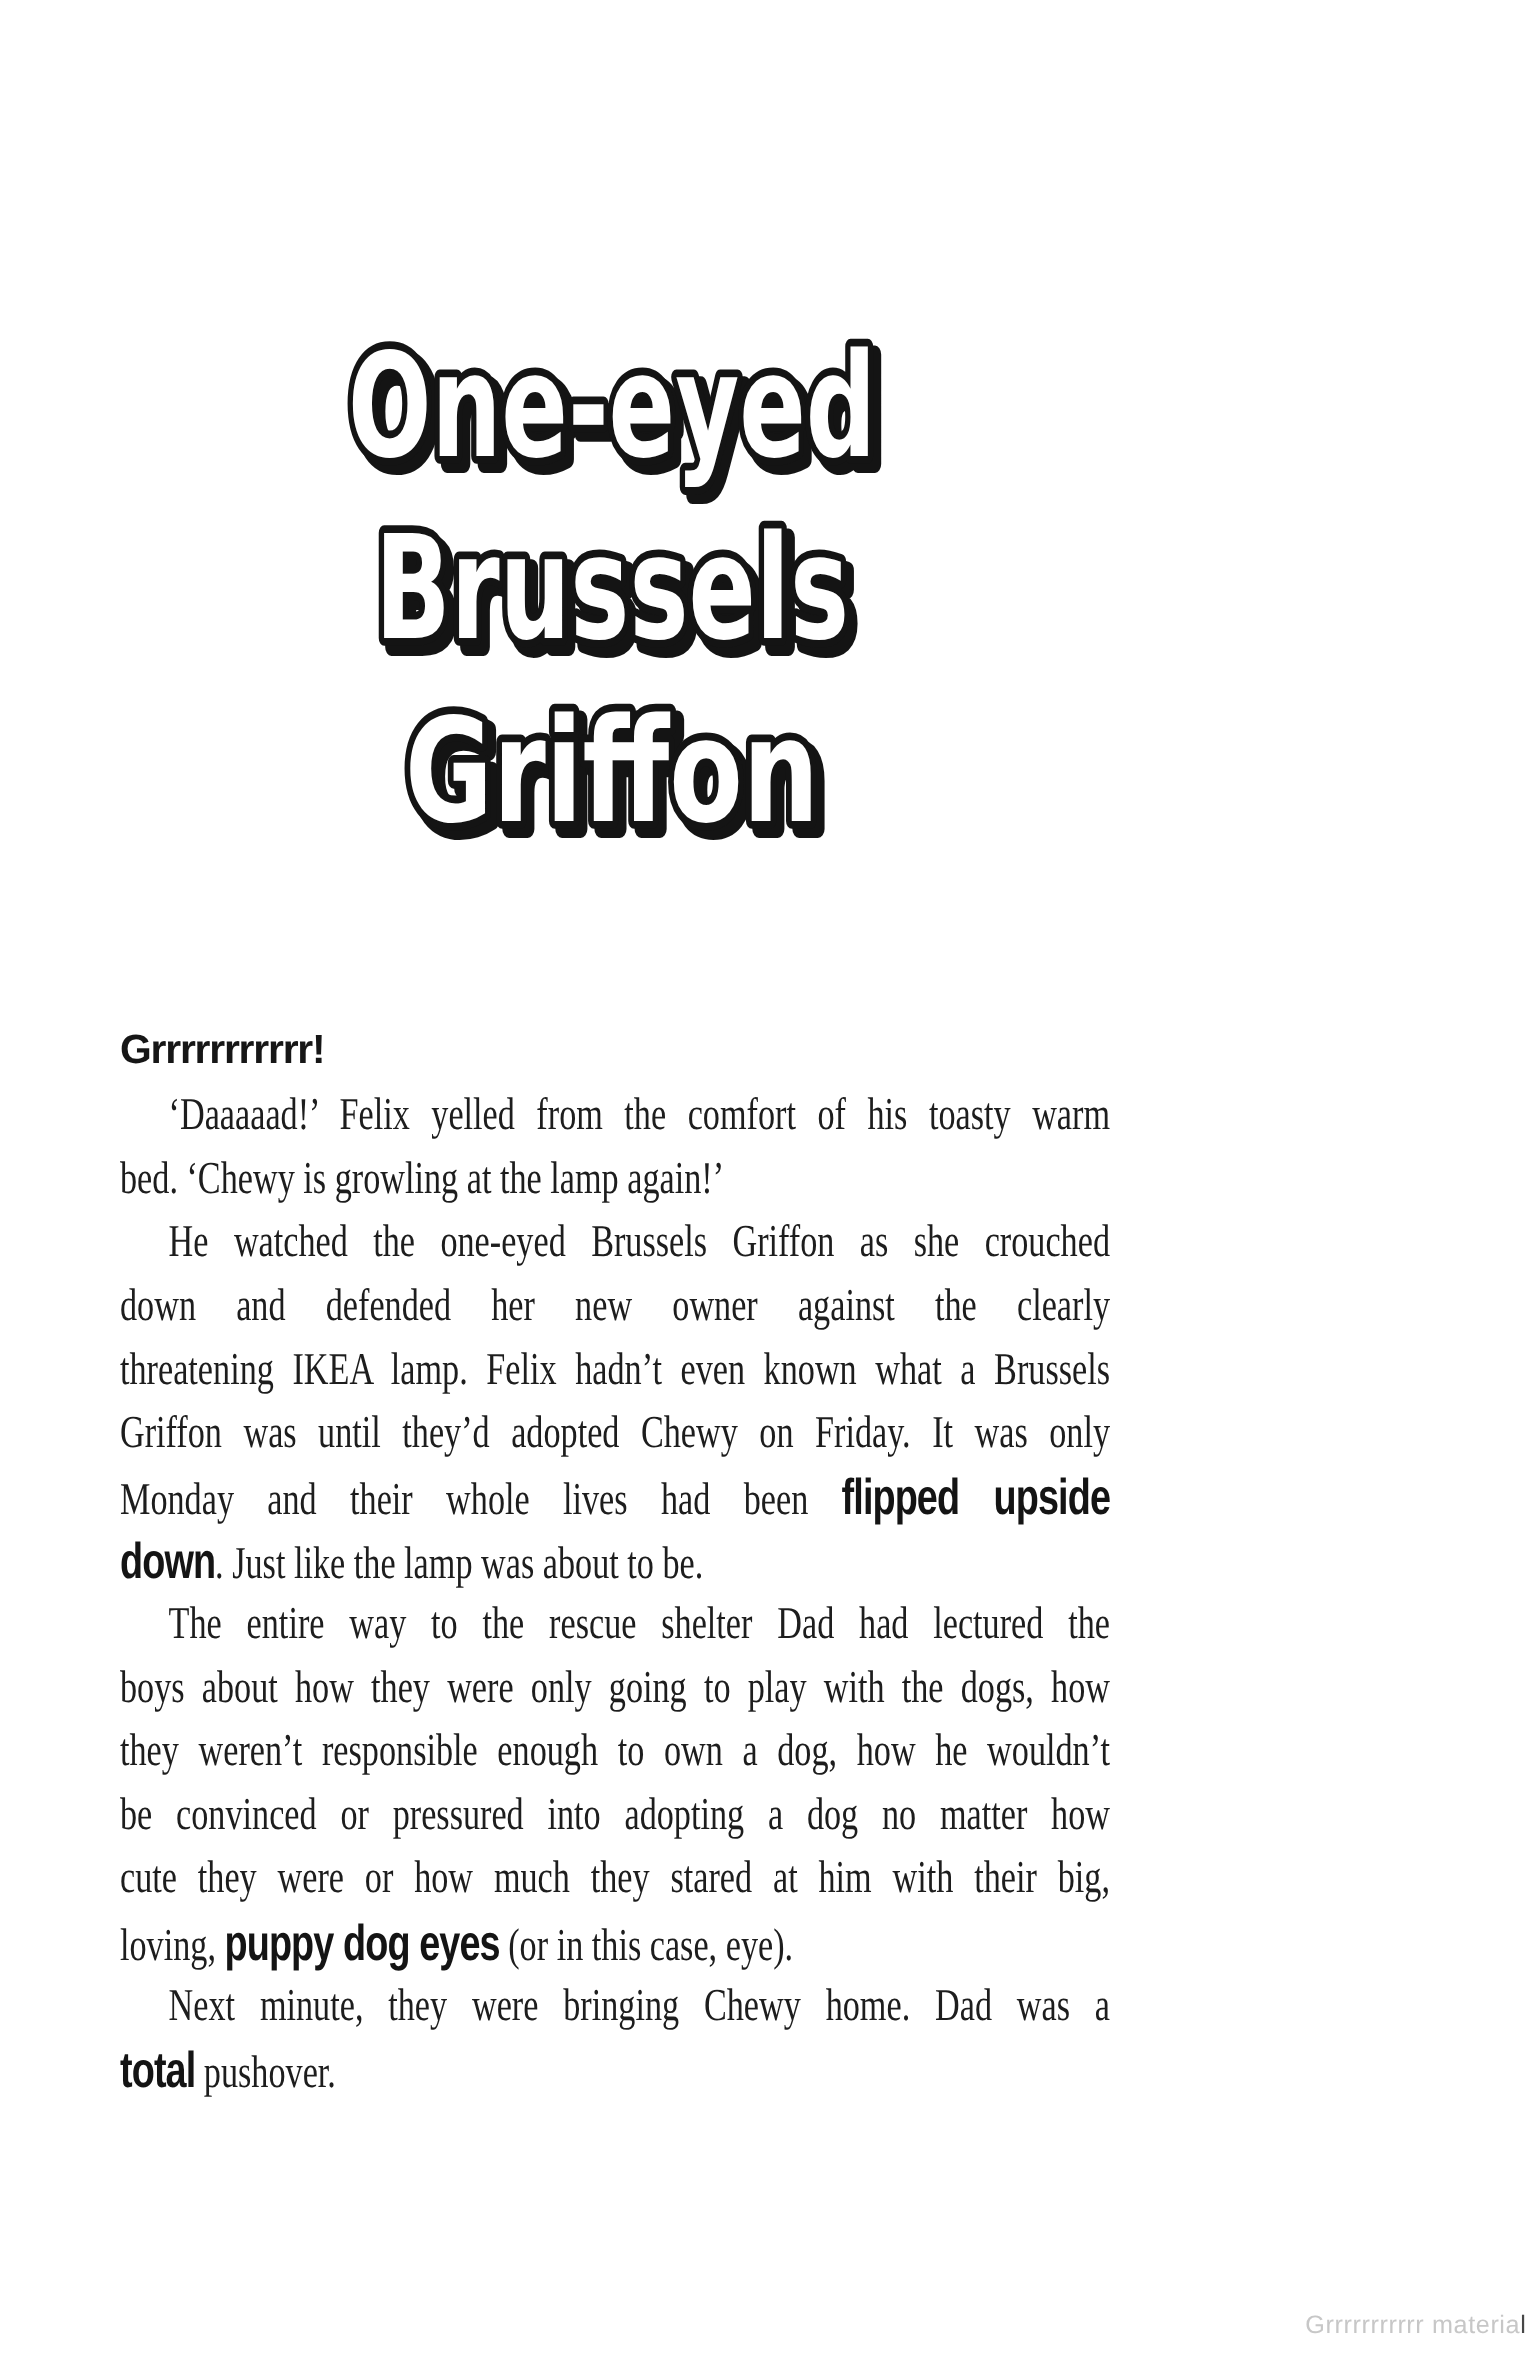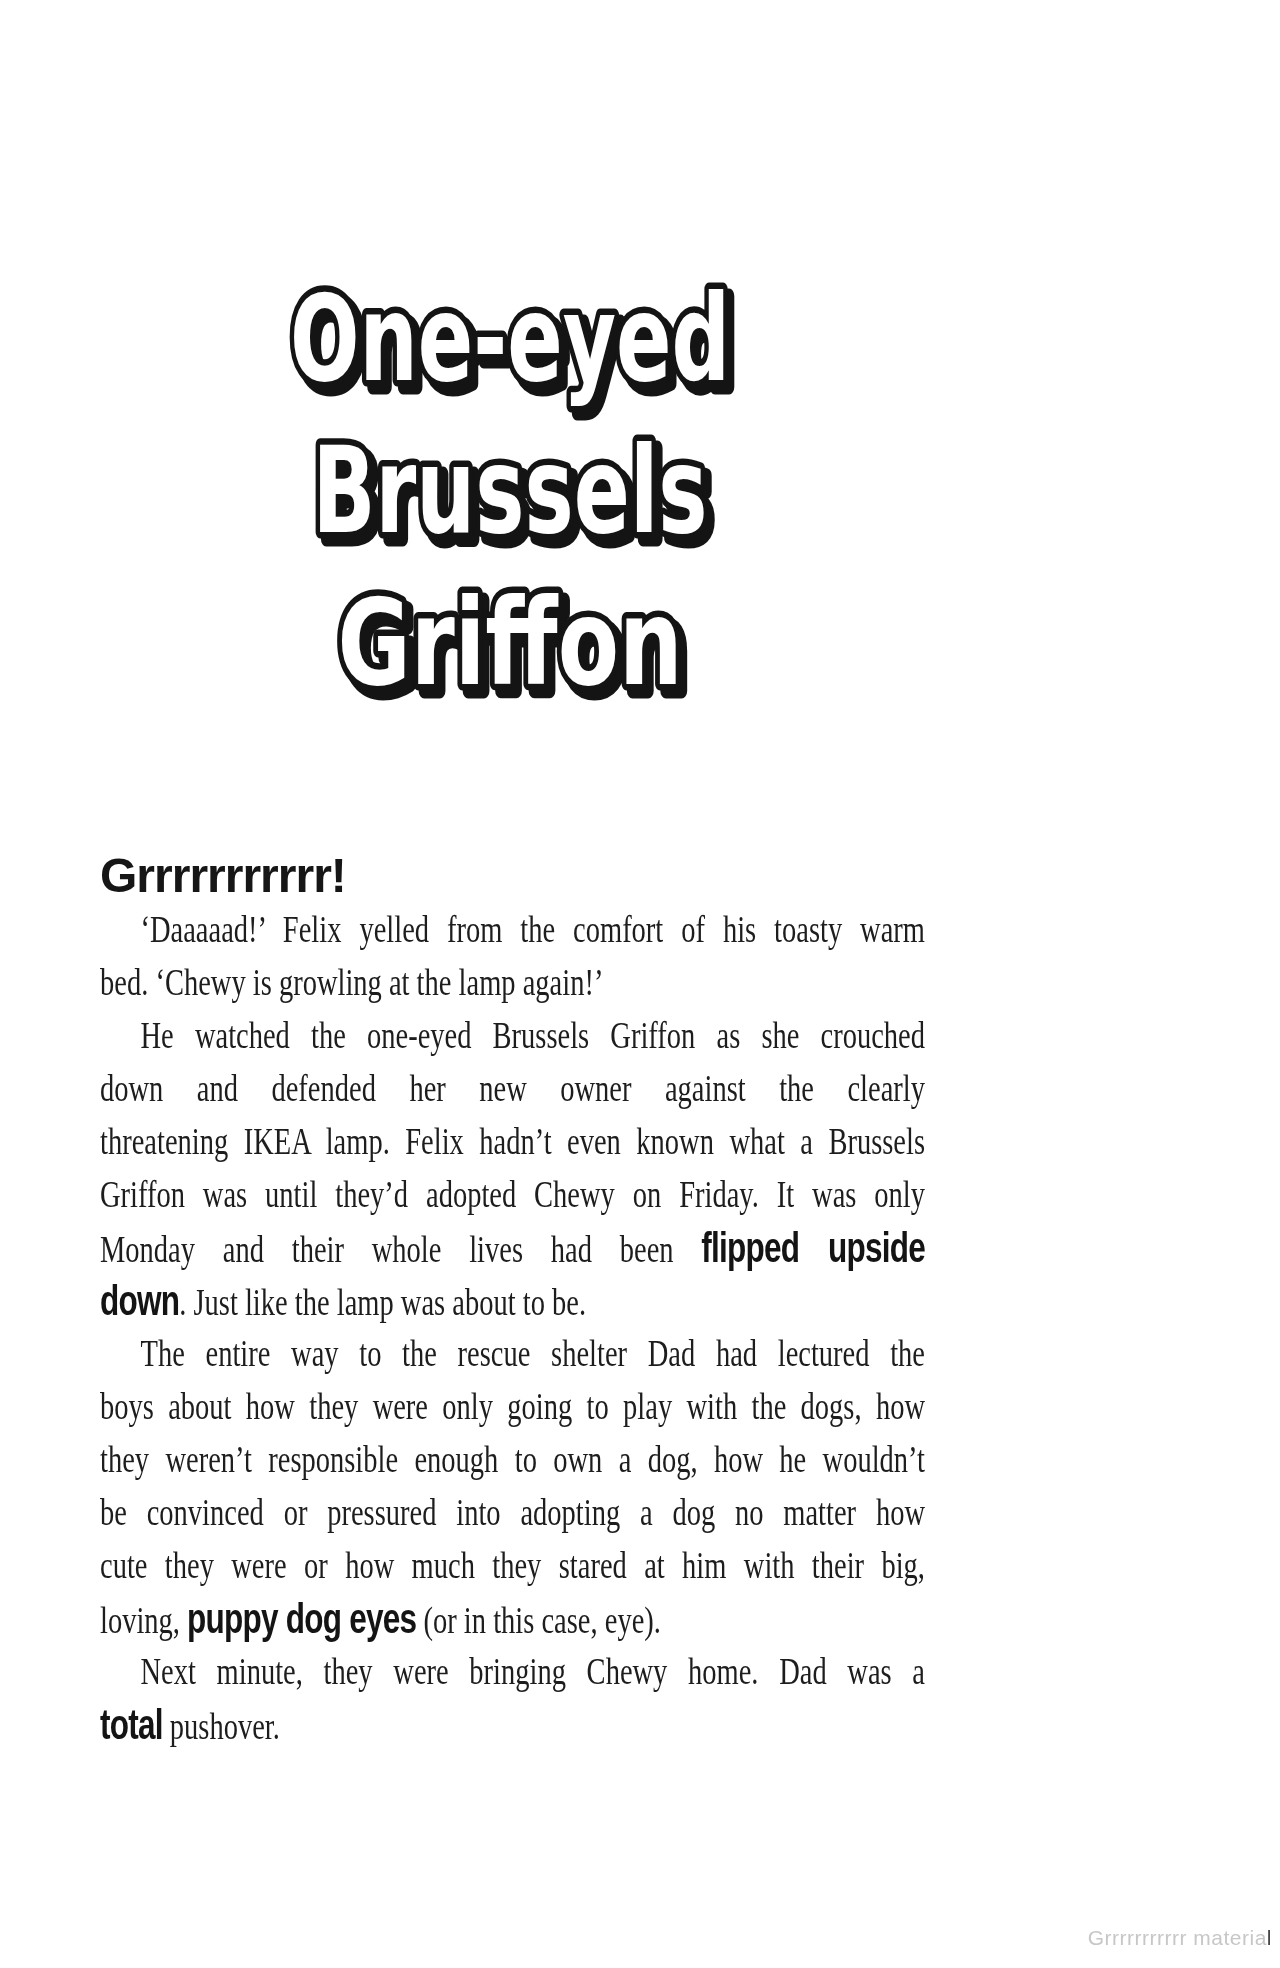"Grrrrrrrrrrr!" .heading { font-size: 48px -> 34px }
